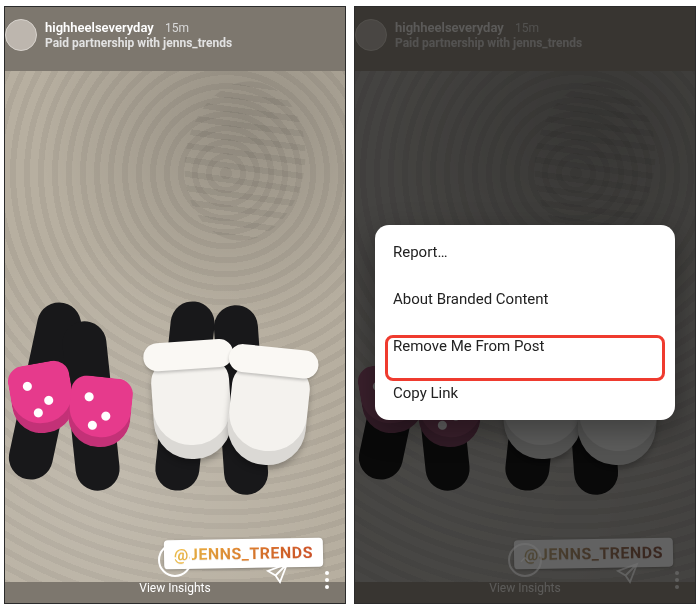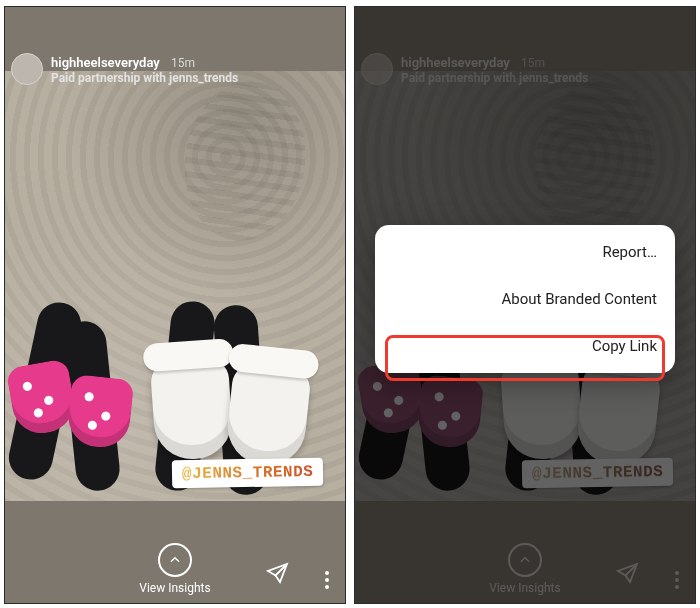"highheelseveryday 15m" .hdr { align-items: flex-end -> center; margin-top: 22px -> none; padding-left: 6px -> 0 }
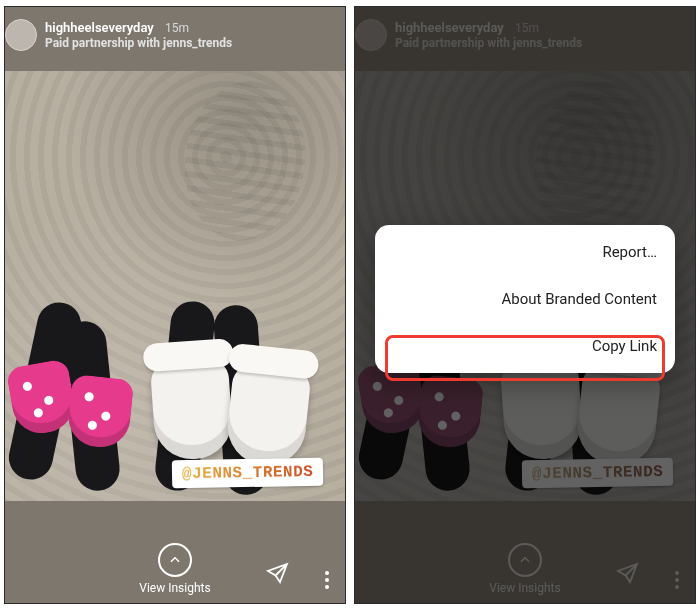"Report…" .sheet .item { text-align: right -> none }
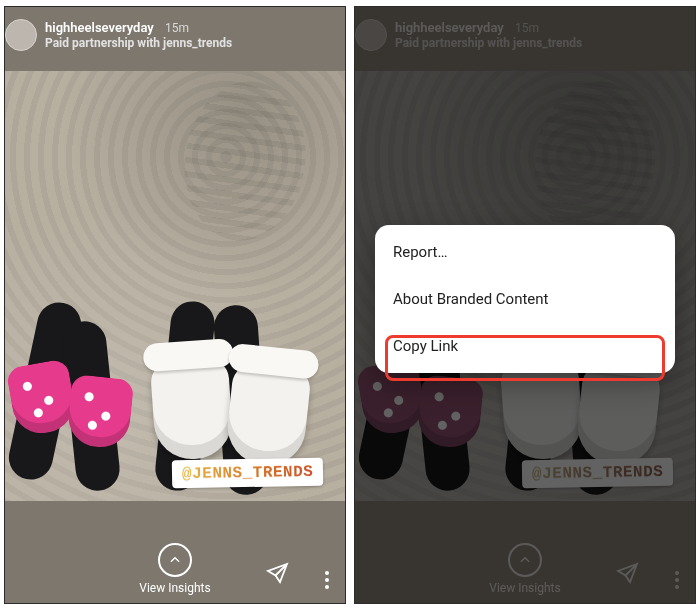"Remove Me From Post" div.item { html: none -> <div>Remove Me From Post</div> }
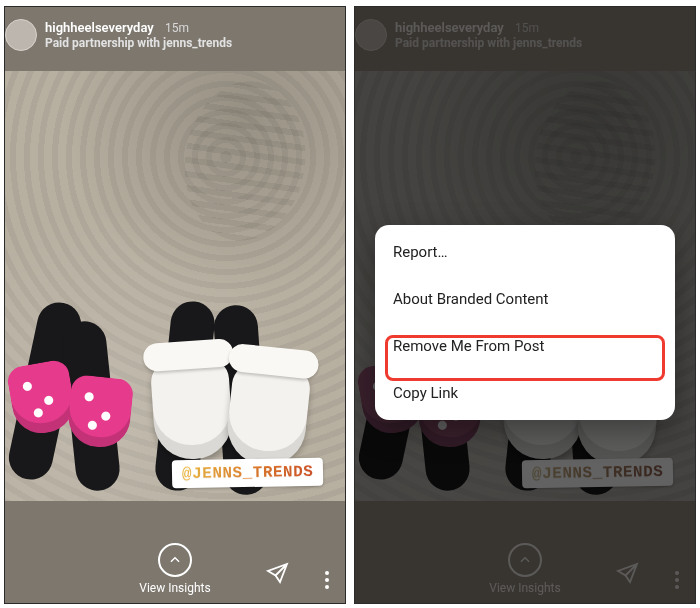"@JENNS_TRENDS" .photo { font-family: Liberation Mono, monospace -> none; height: 430px -> 511px }
